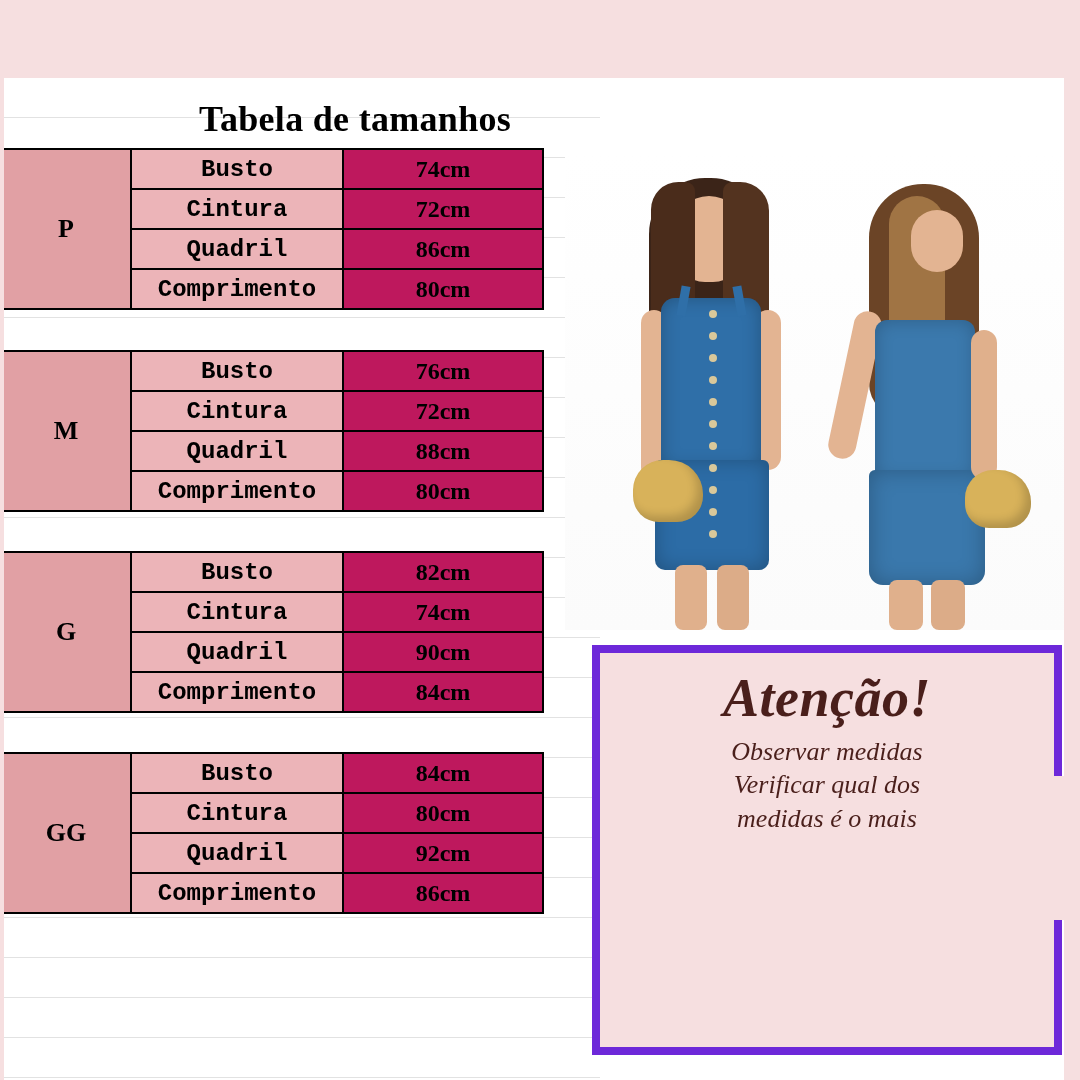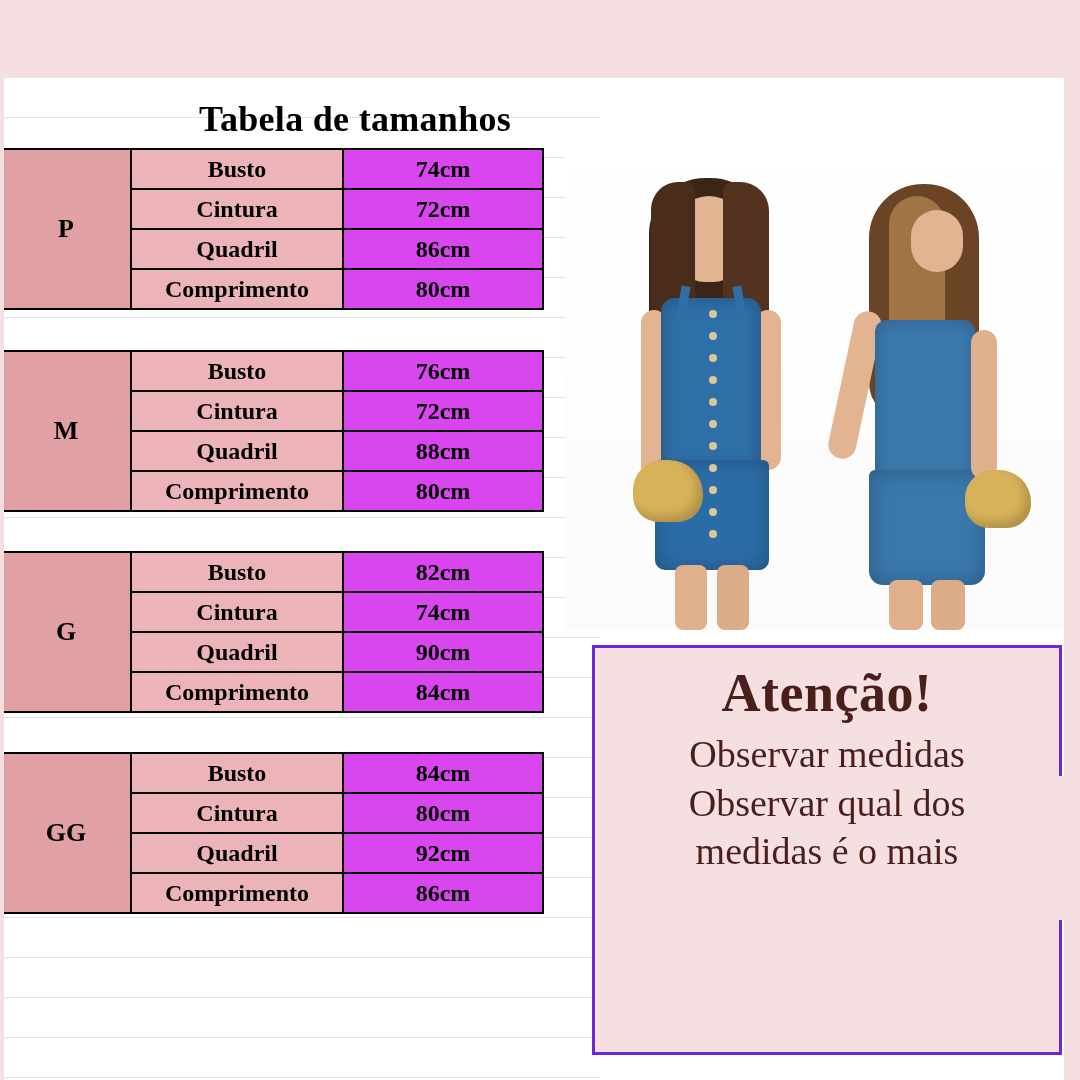"Busto" .size-table td.label { font-family: none -> Liberation Mono, monospace }
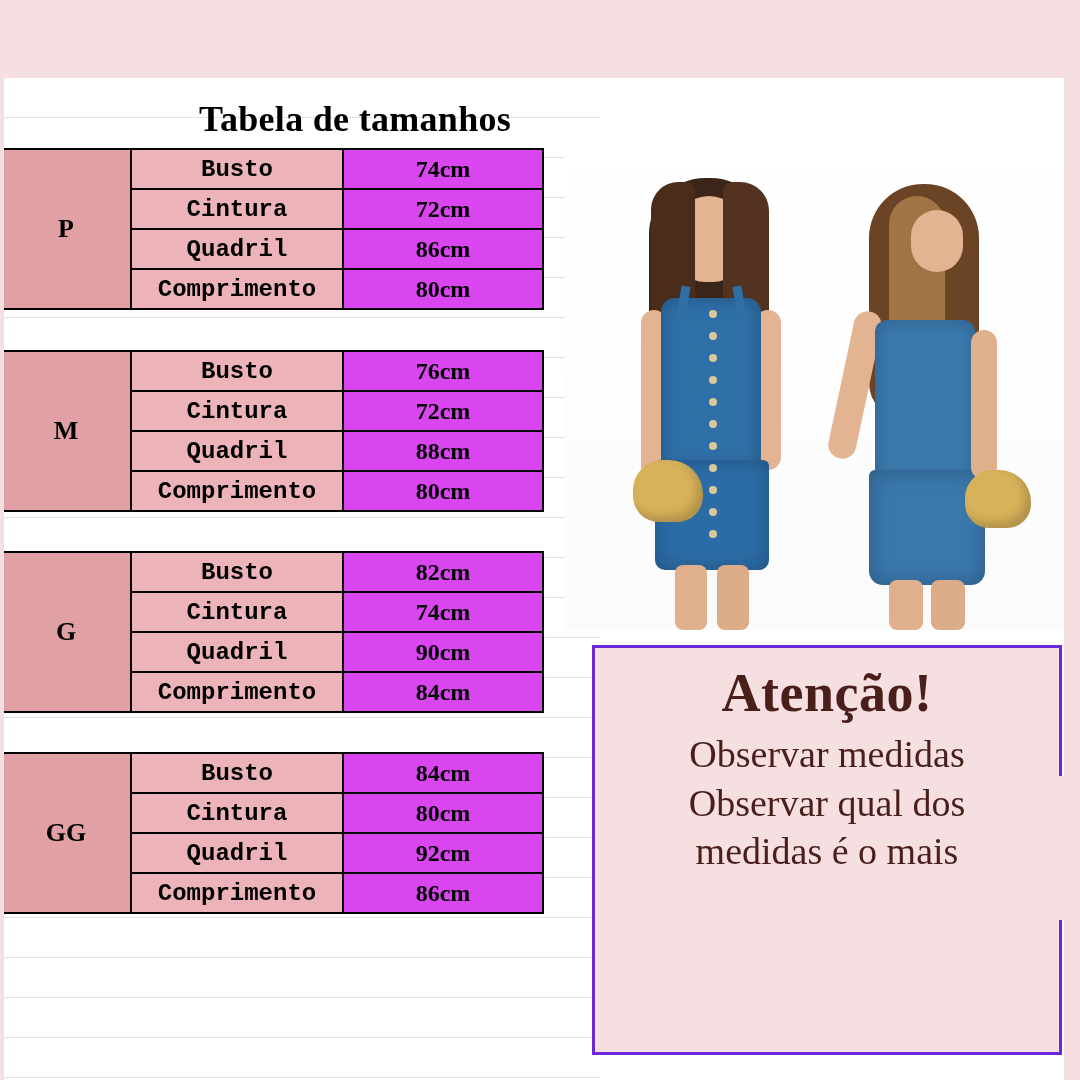"74cm" .size-table td.value { background: #d946ef -> #be185d }
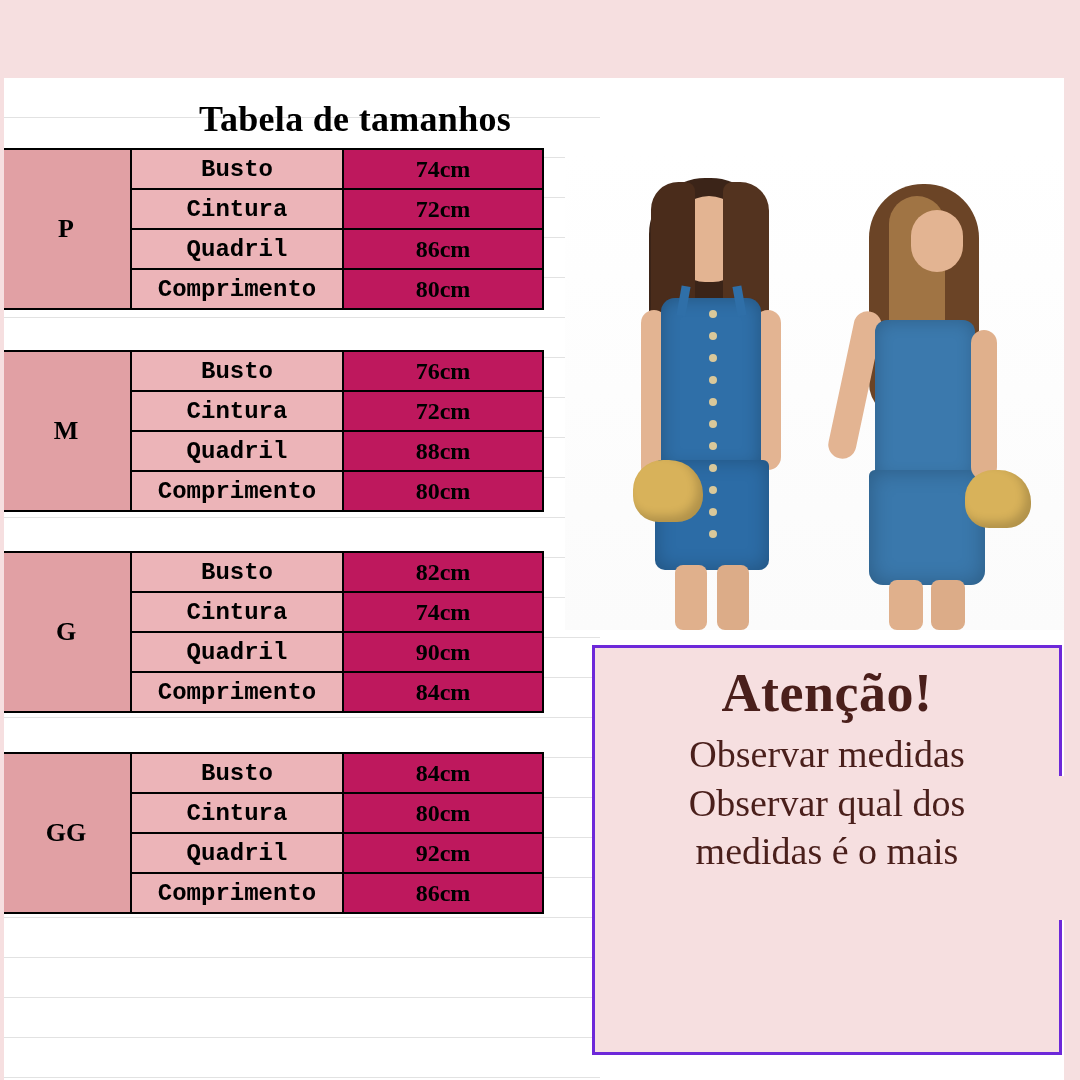"Atenção!" .attention { border: 3px solid #6d28d9 -> 8px solid #6d28d9; font-style: none -> italic }
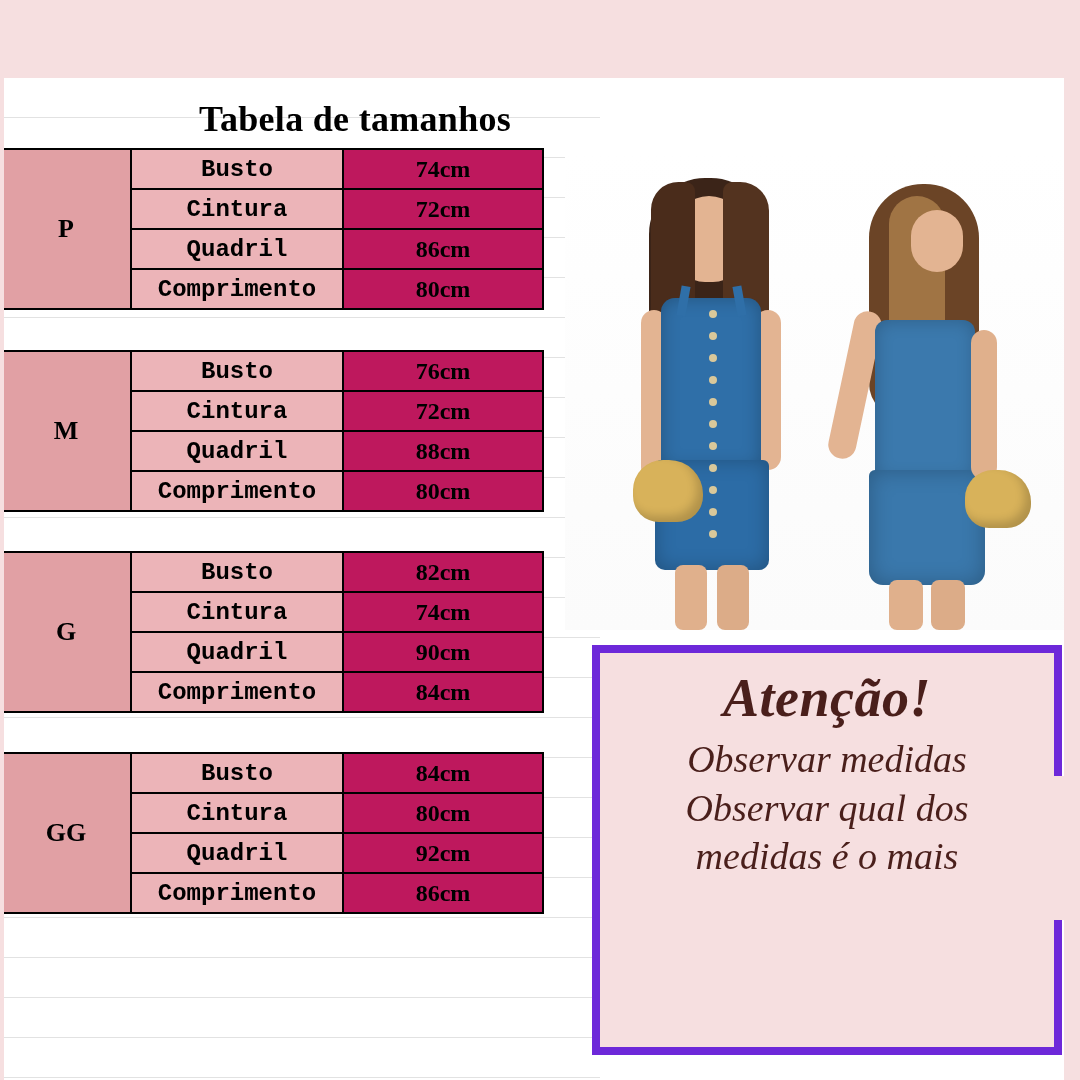"Observar medidas" .att-lines { font-size: 38px -> 26px }
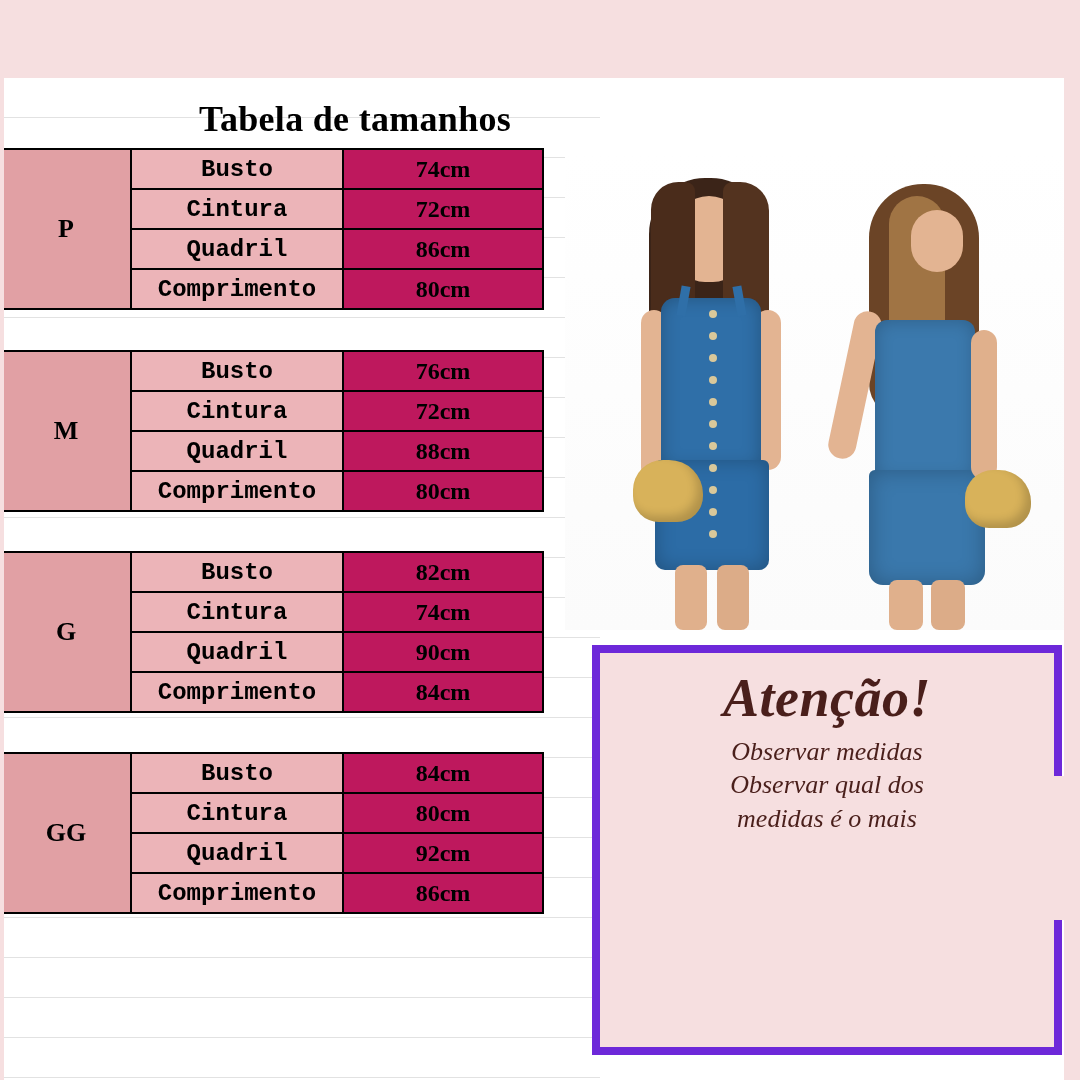"Observar qual dos" div { text: Observar -> Verificar }
